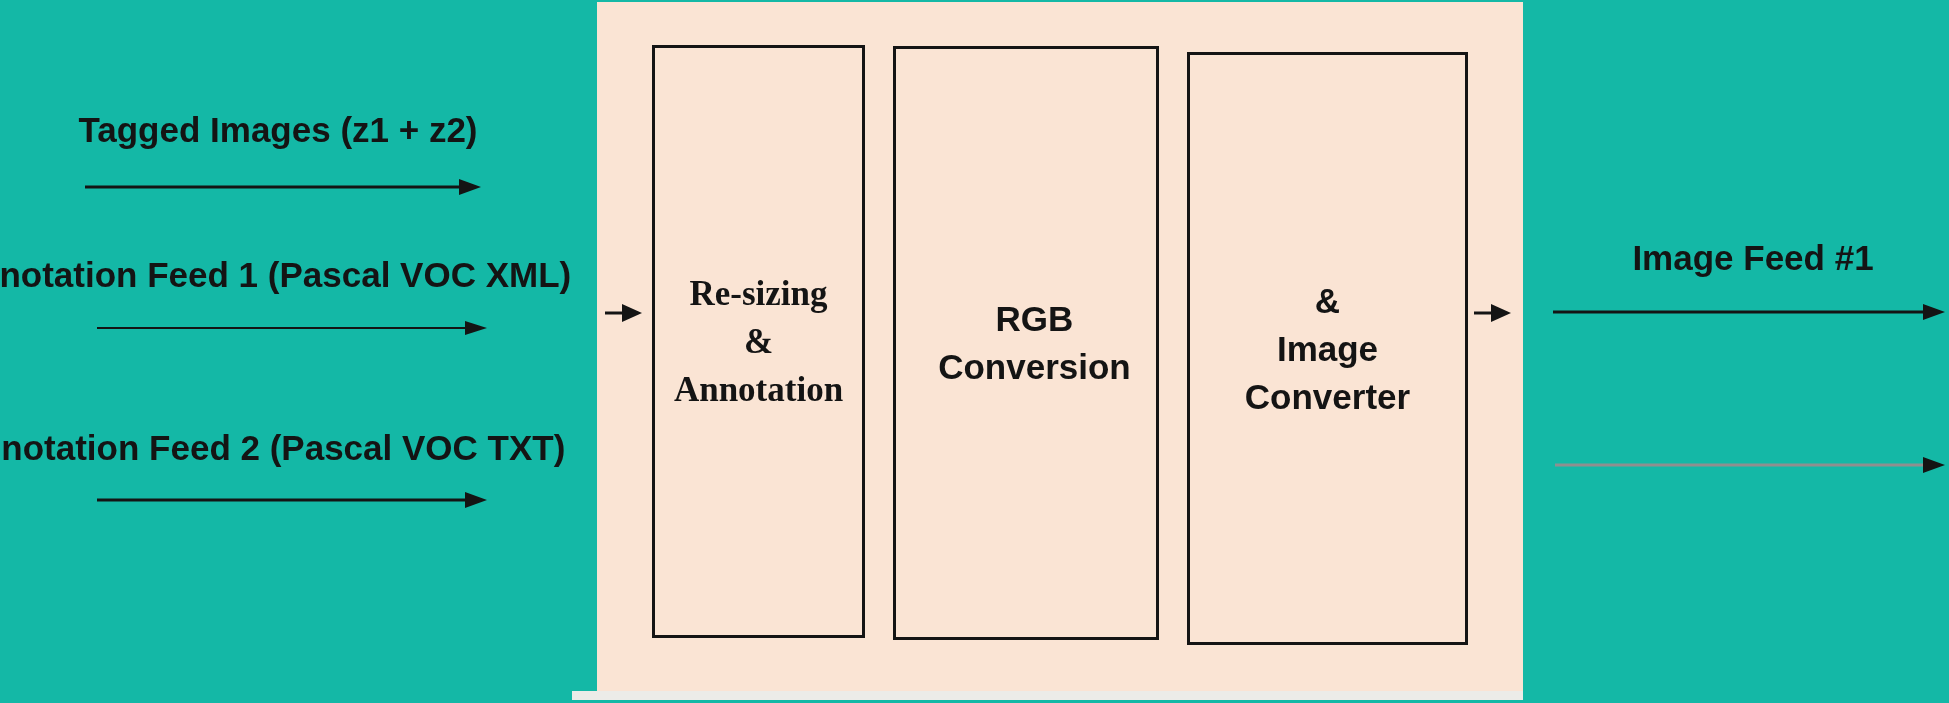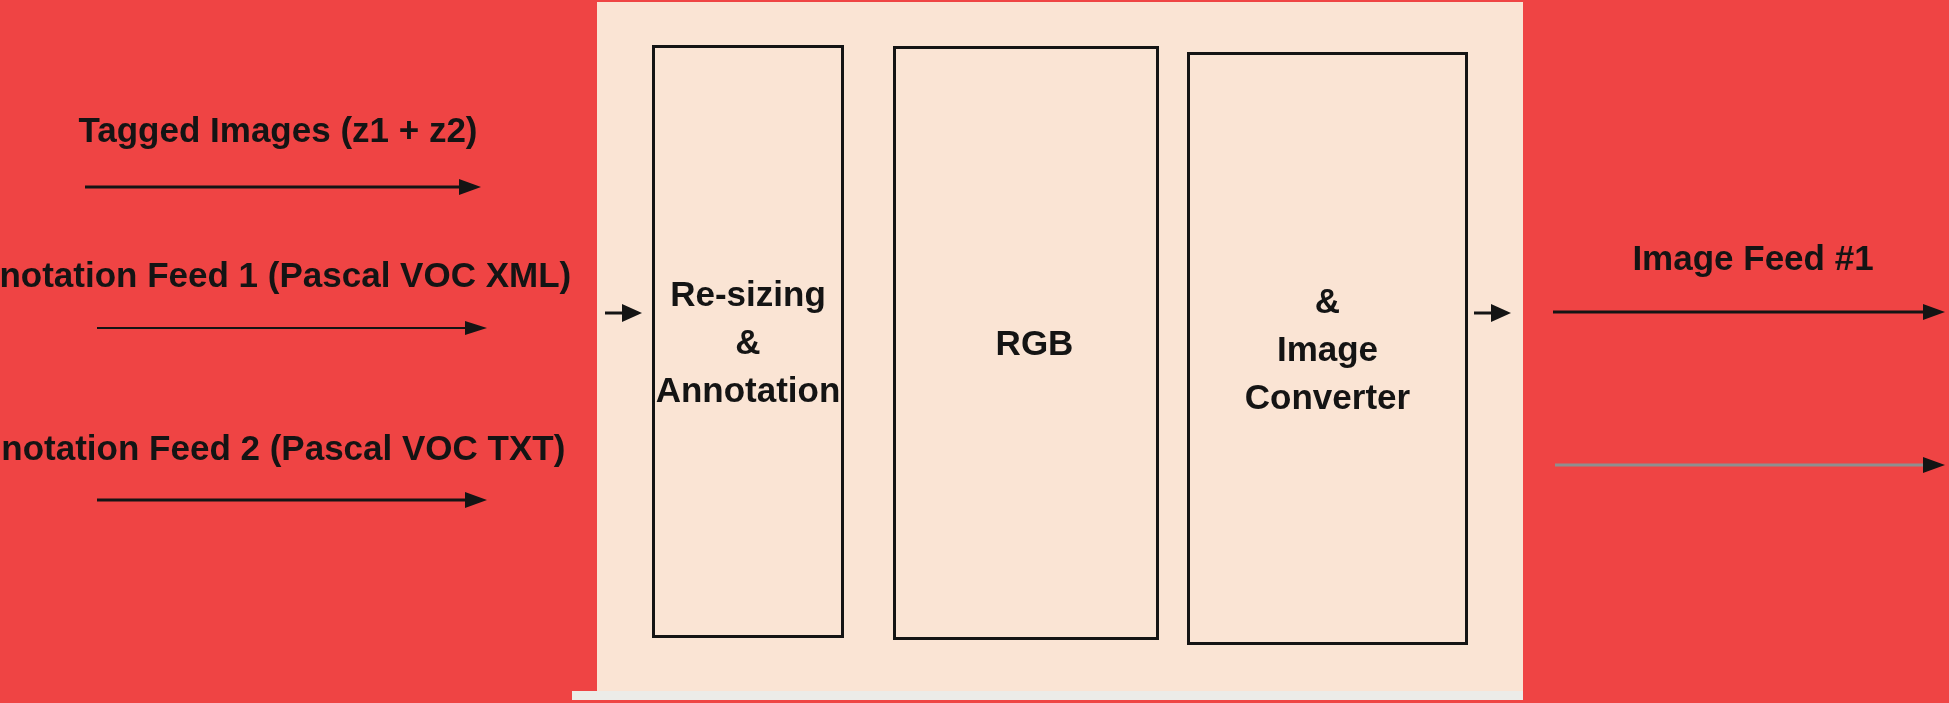"Tagged Images (z1 + z2)" .canvas { background: #ef4444 -> #14b8a6 }
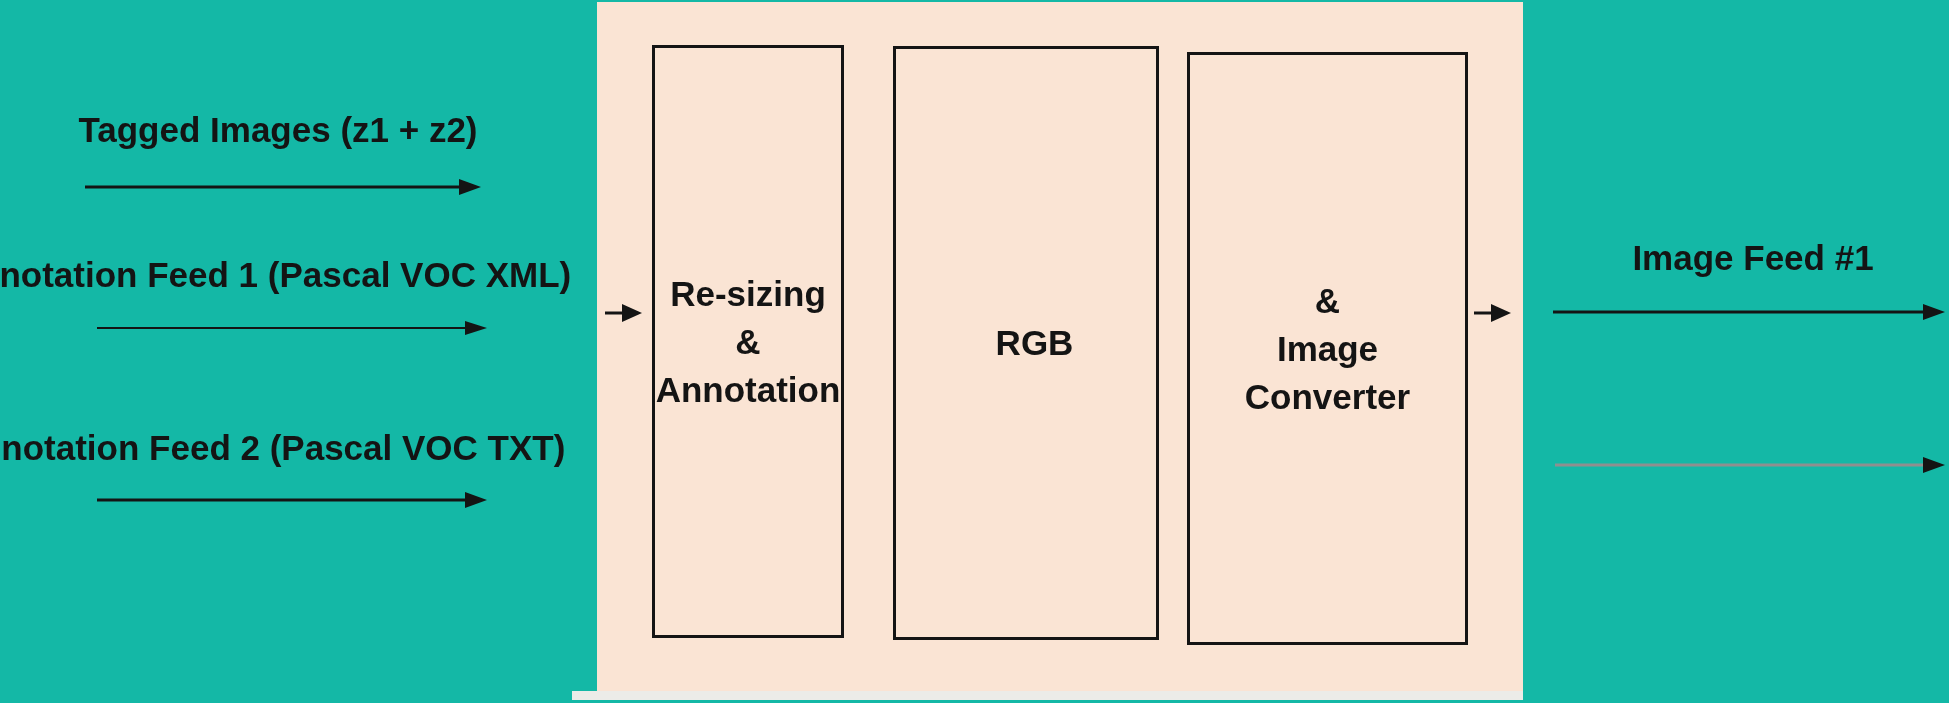"Re-sizing" div.stage-box { font-family: none -> Liberation Serif, serif; width: 192px -> 213px }
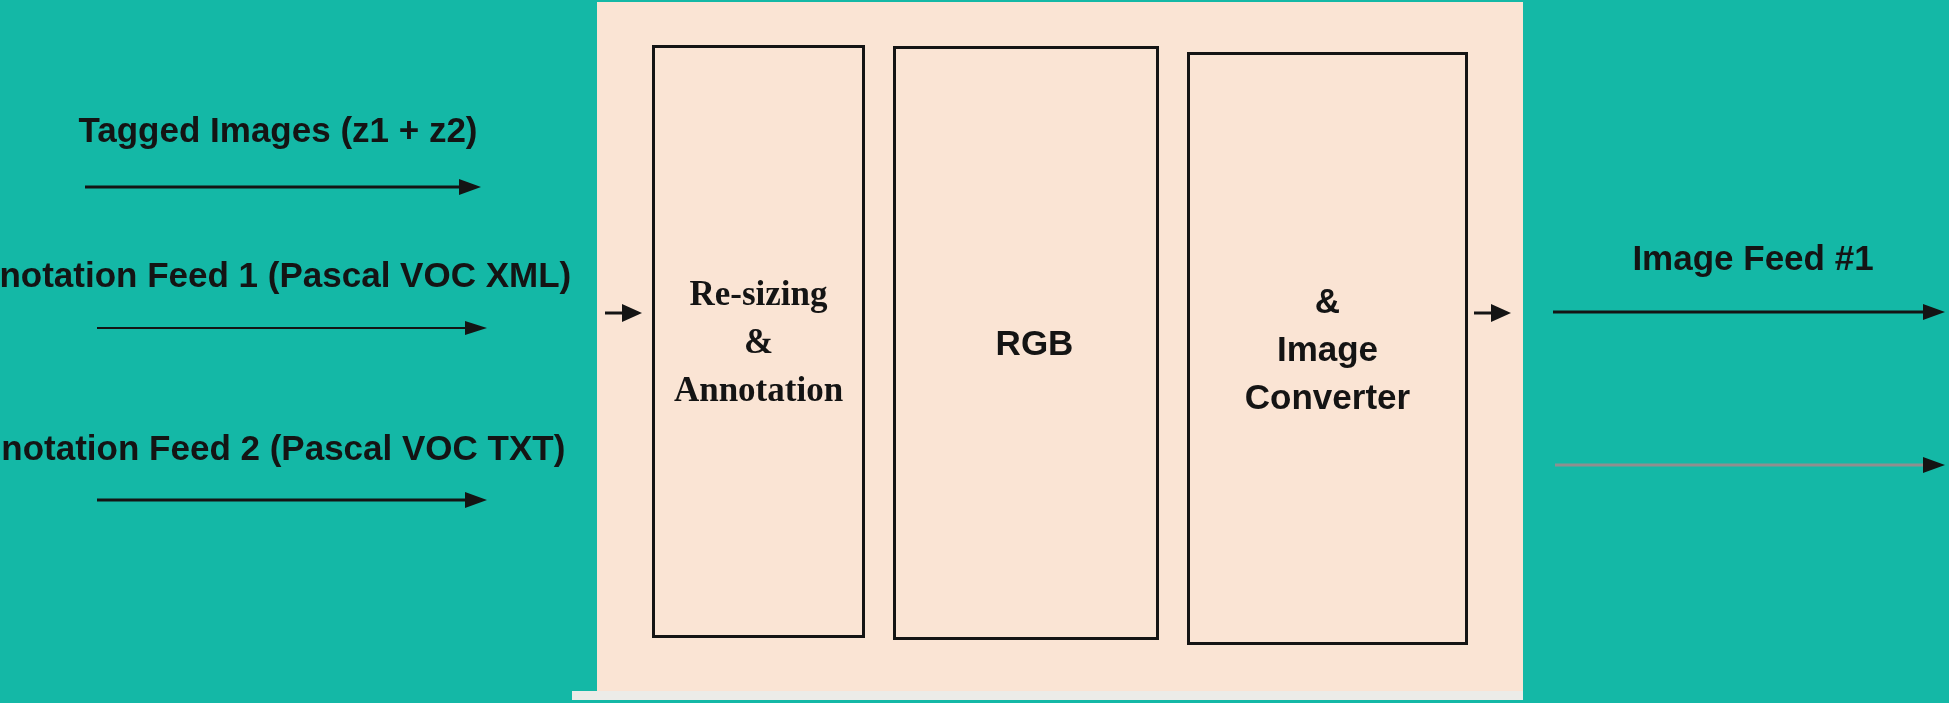"Conversion" span.line { html: none -> <span>Conversion</span> }
